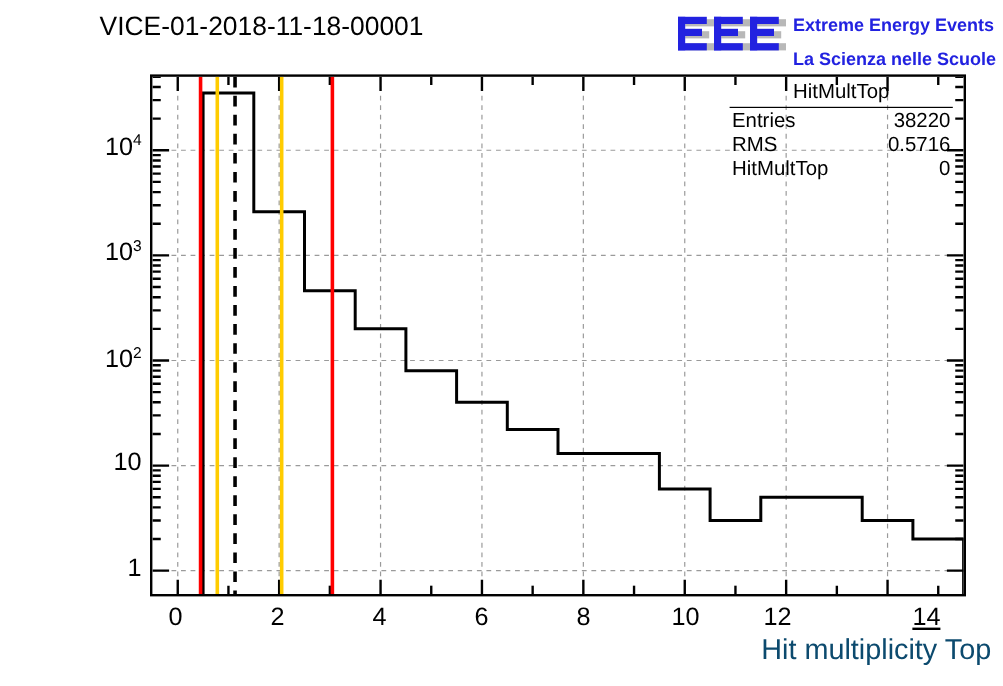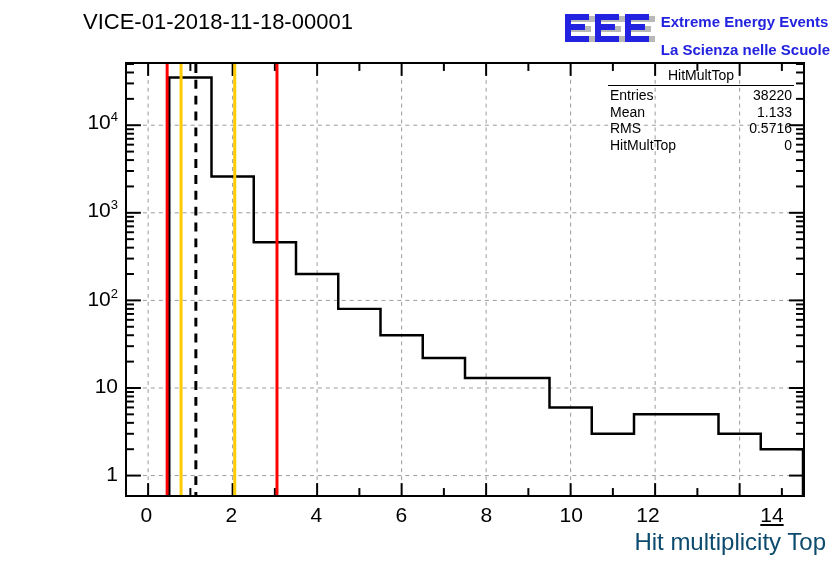"HitMultTop" #stats { font-size: 14px -> 17px }
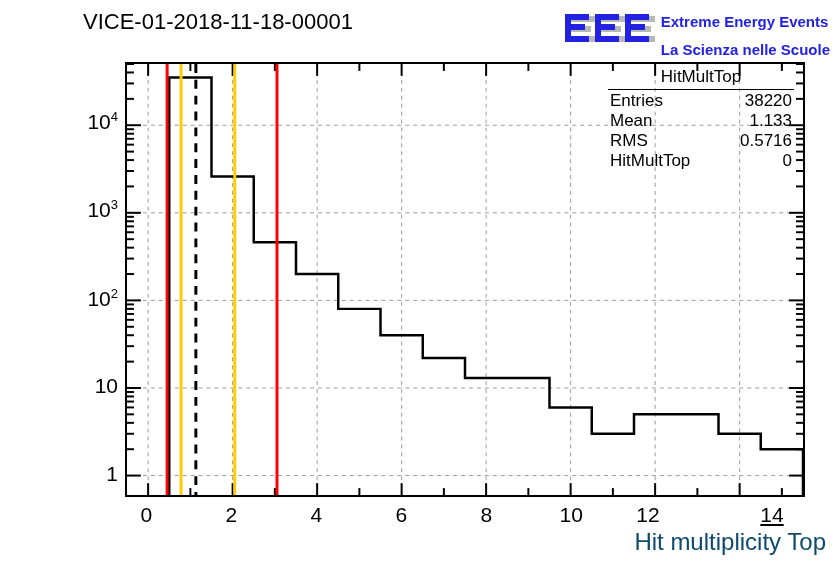"Mean" div.st-row { html: <div> <span>Mean</span> <span>1.133</span> </div> -> none }
